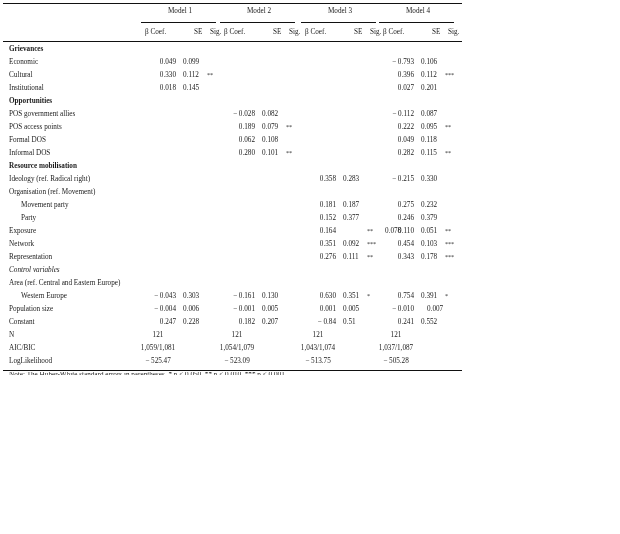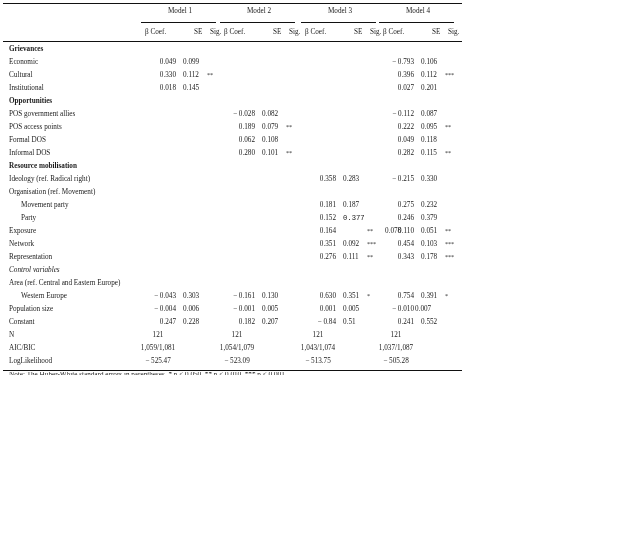"0.377" div.cell { font-family: Liberation Mono, monospace -> none }
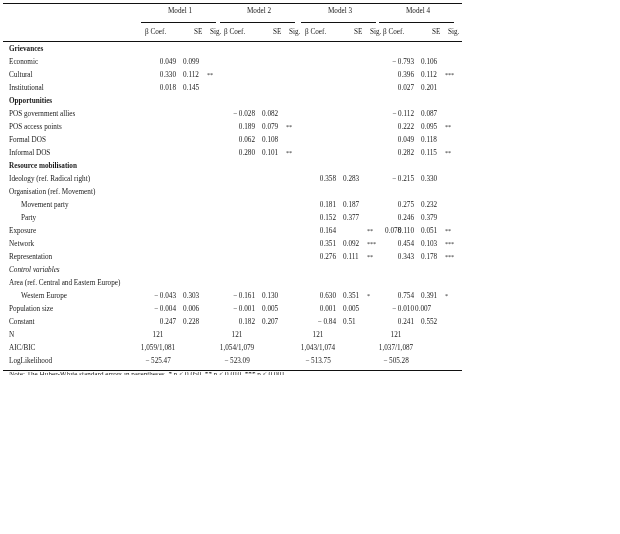"0.007" div.cell { left: 412px -> 424px }
